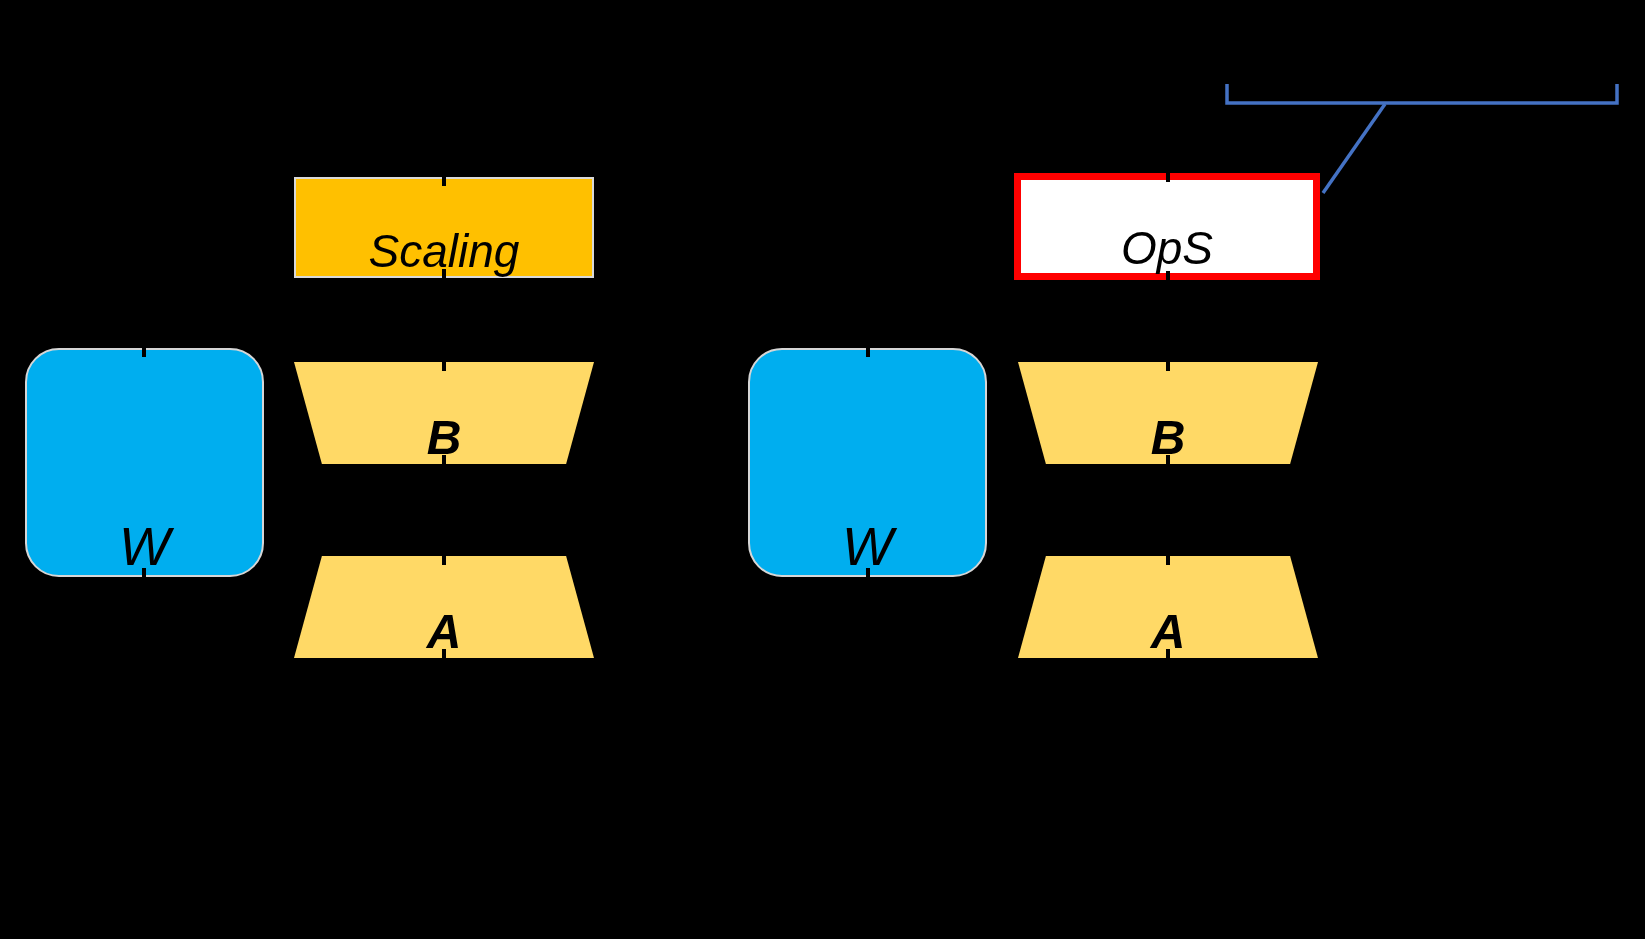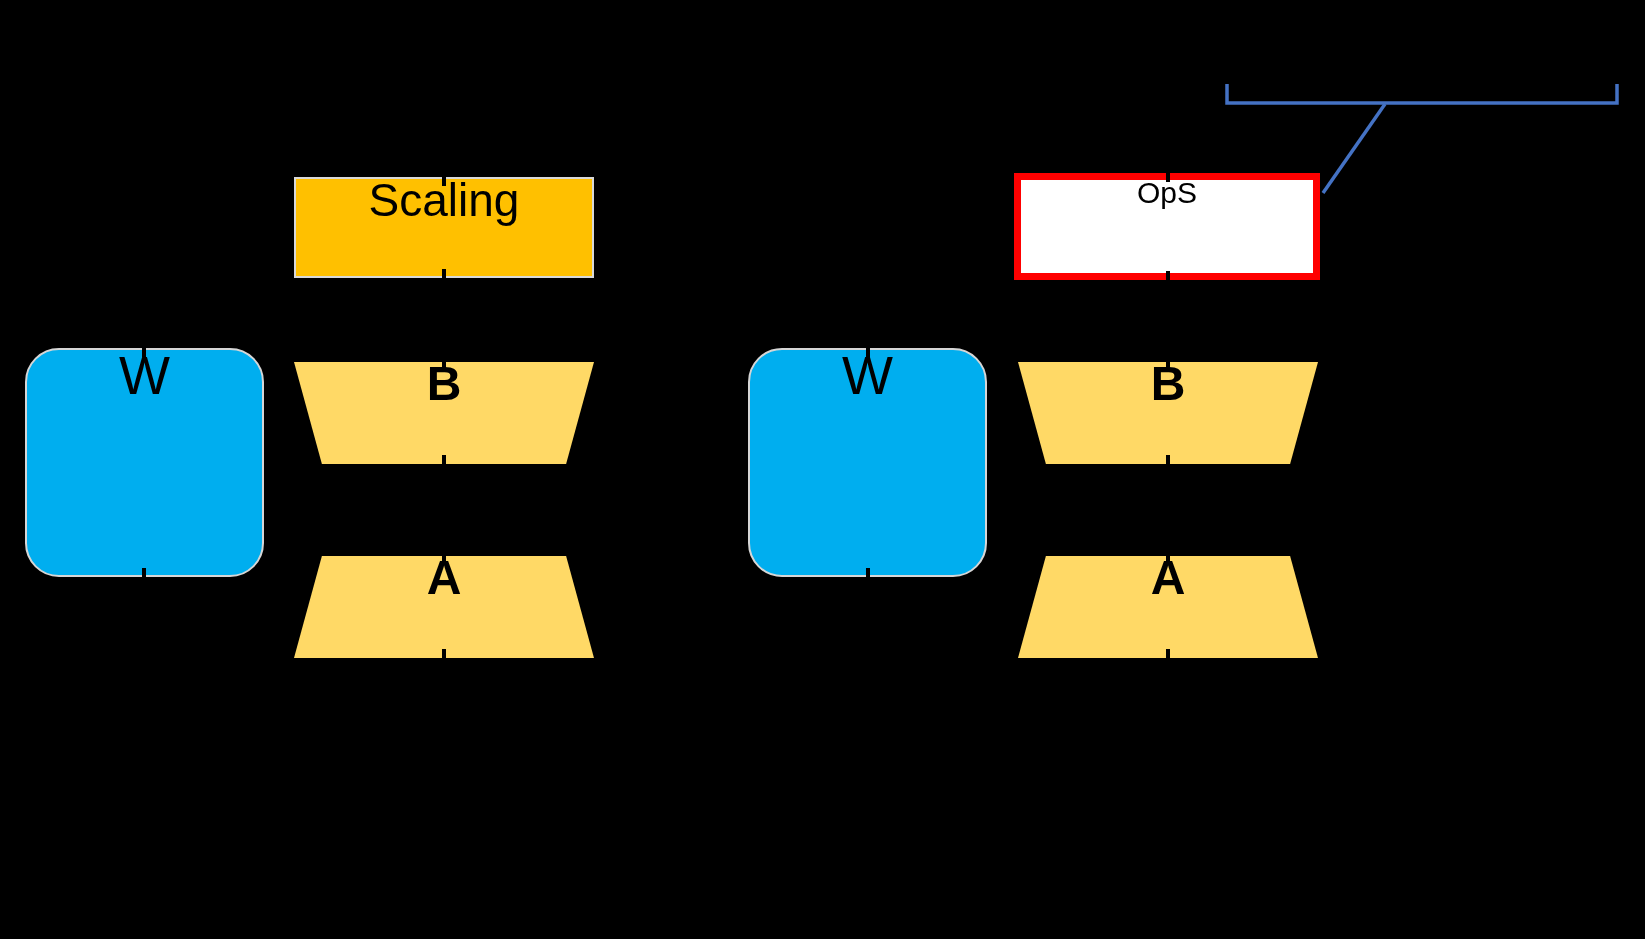"Scaling" .shape { align-items: flex-start -> flex-end; font-style: none -> italic }
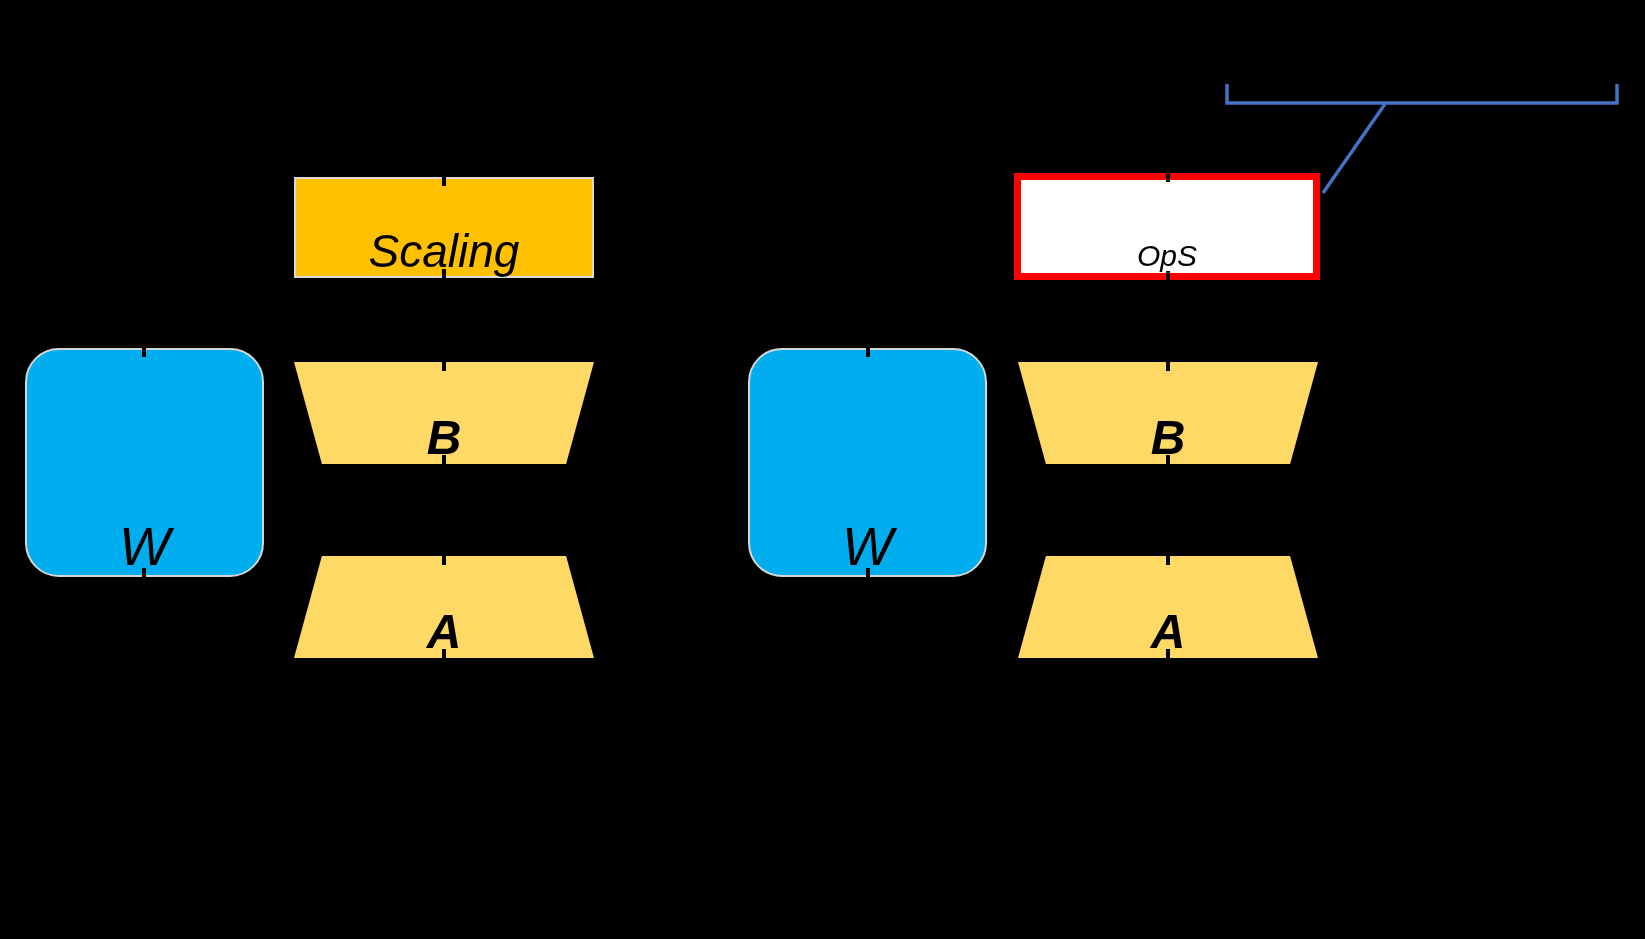"OpS" .ops-box { font-size: 30px -> 46px }
